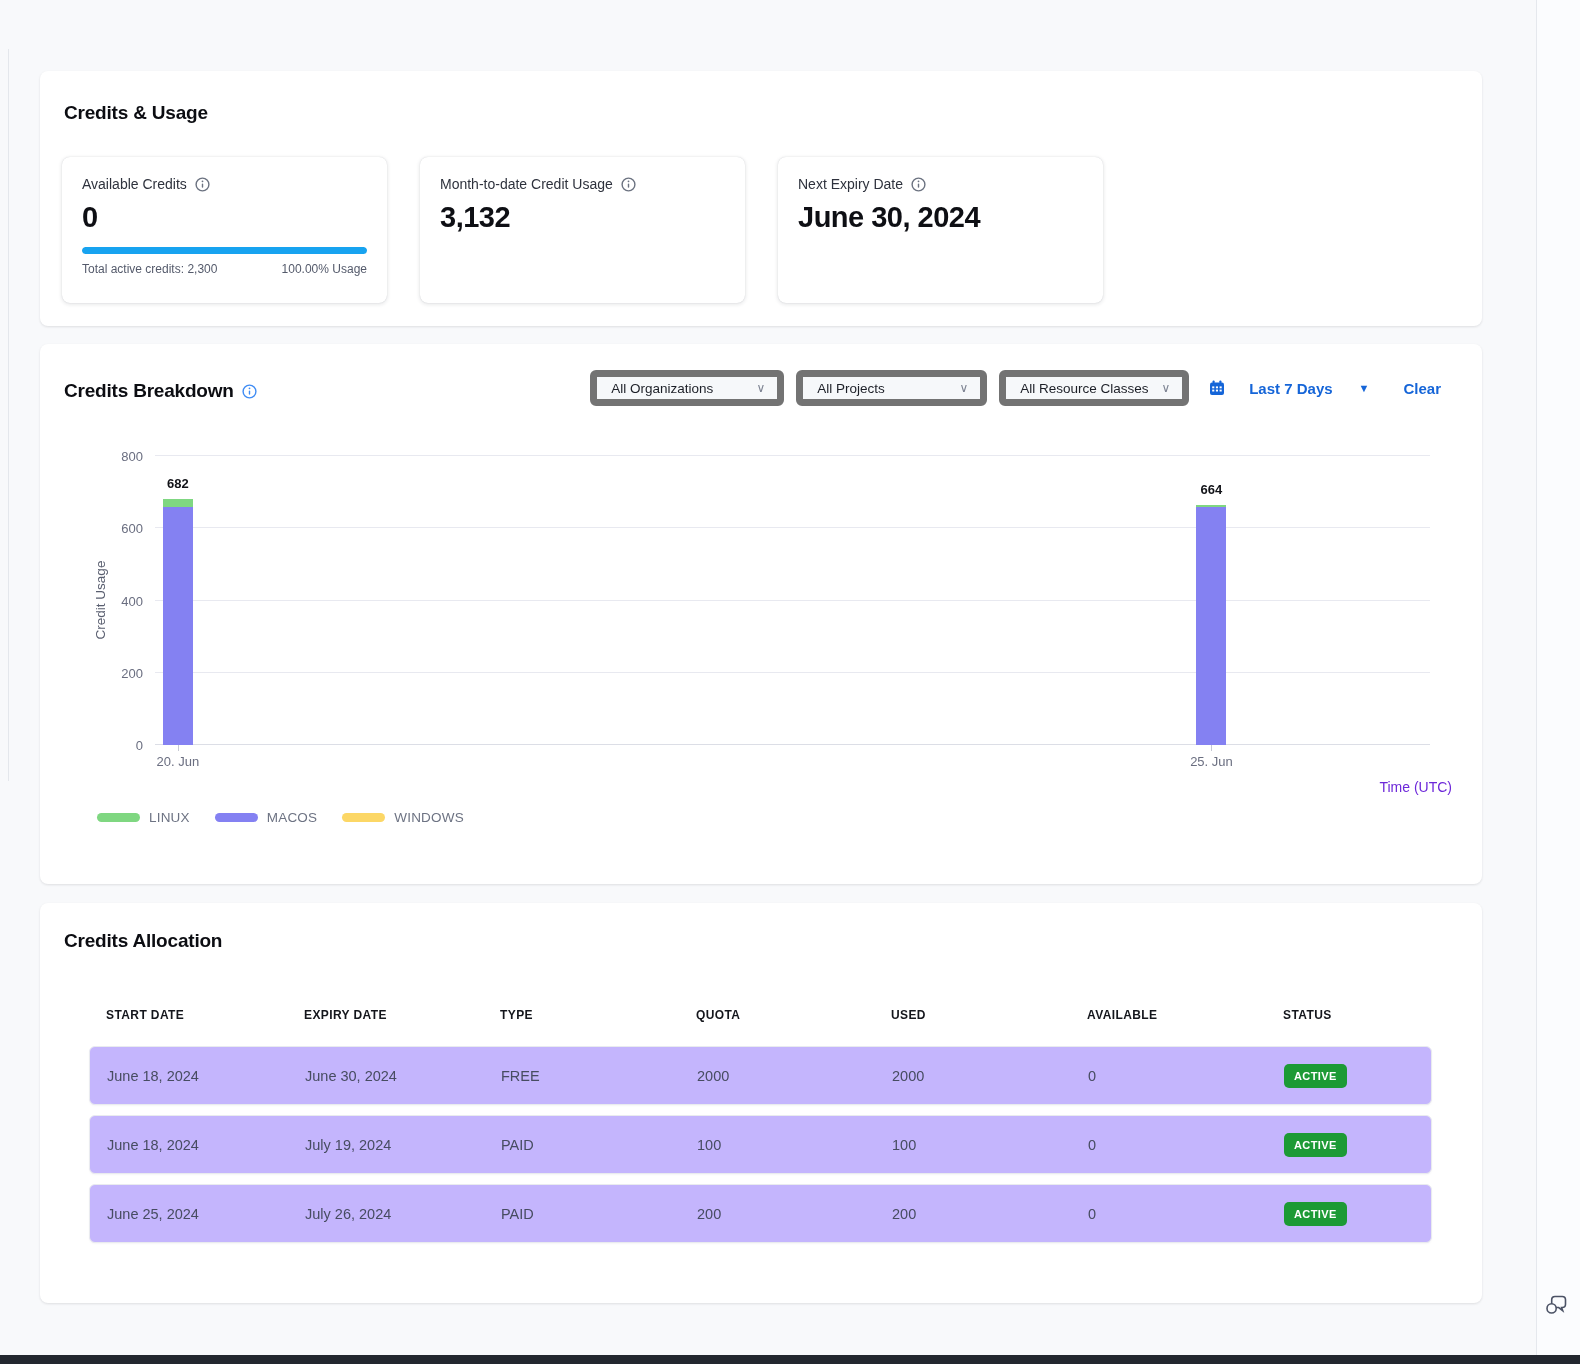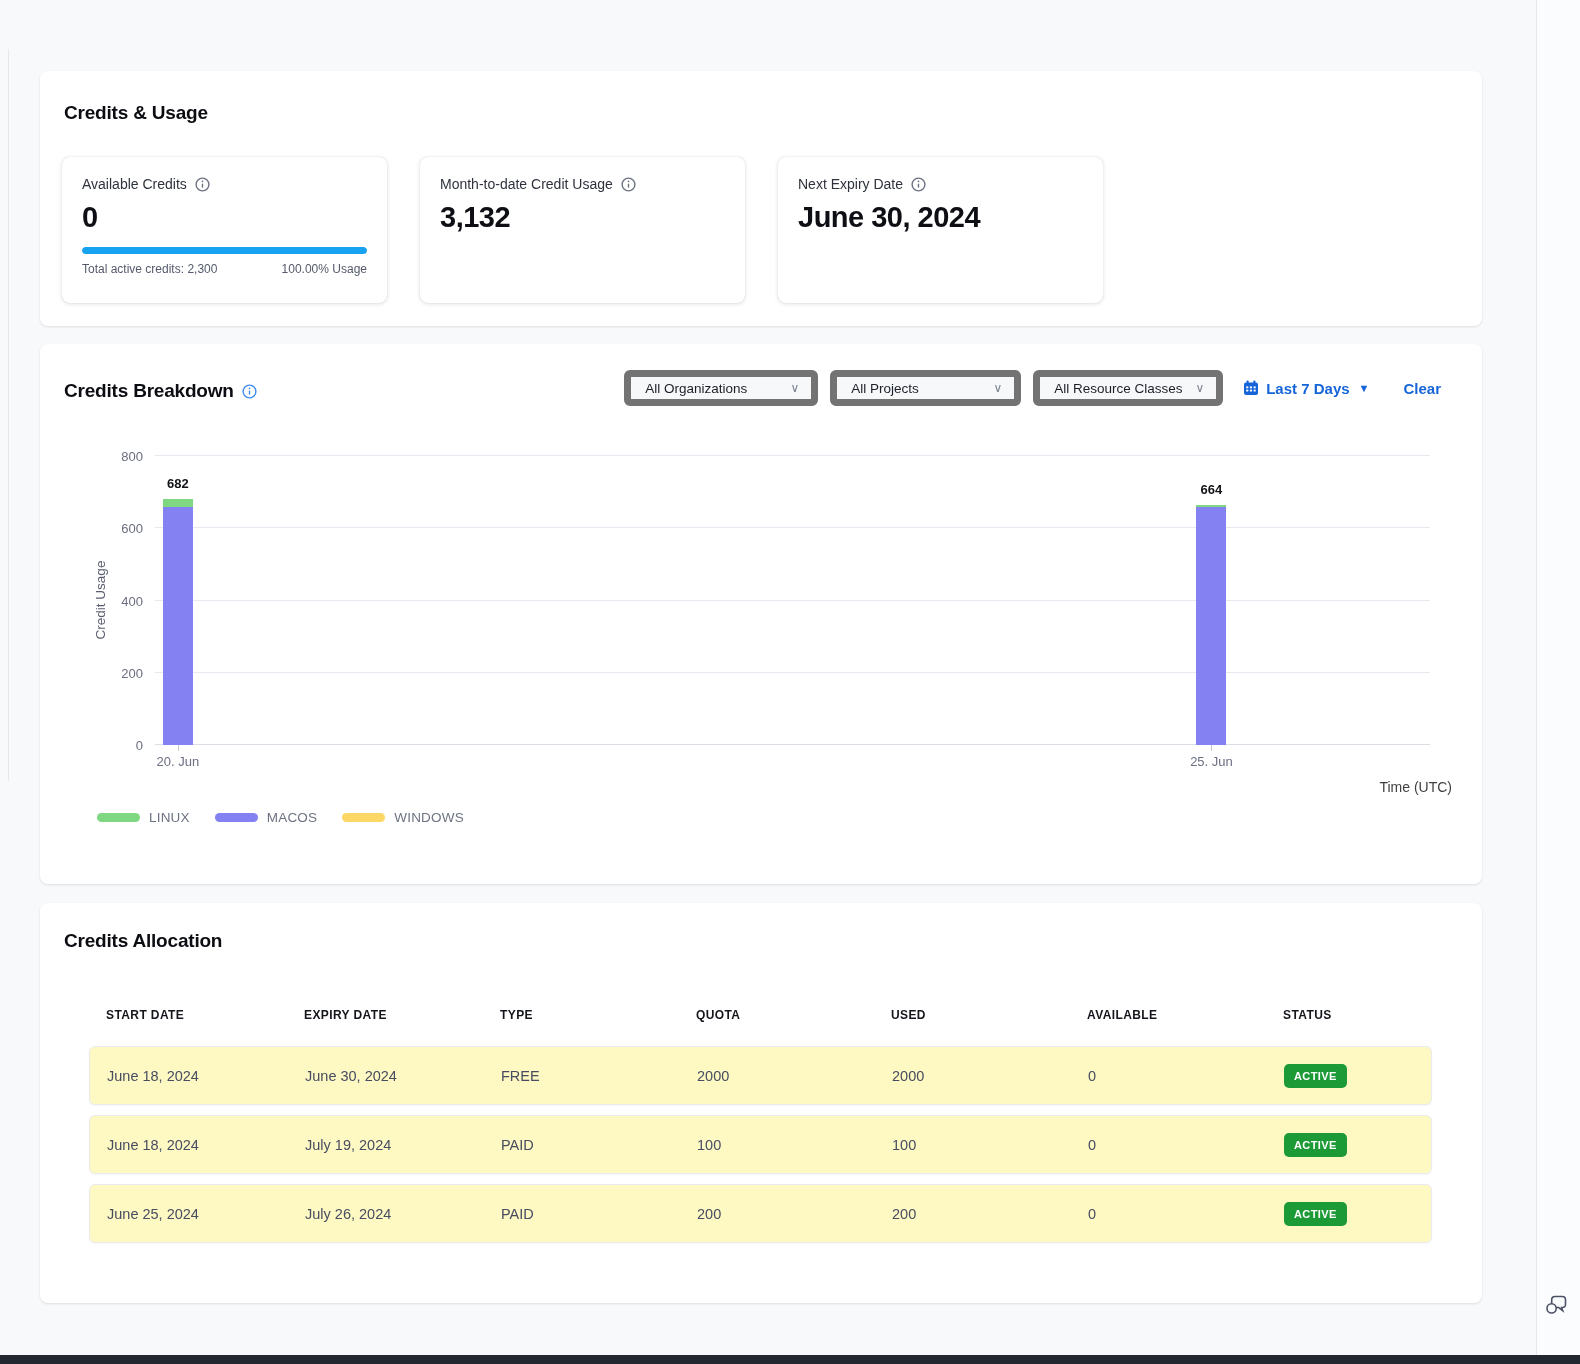"Last 7 Days" .date-range { gap: 7px -> 24px }
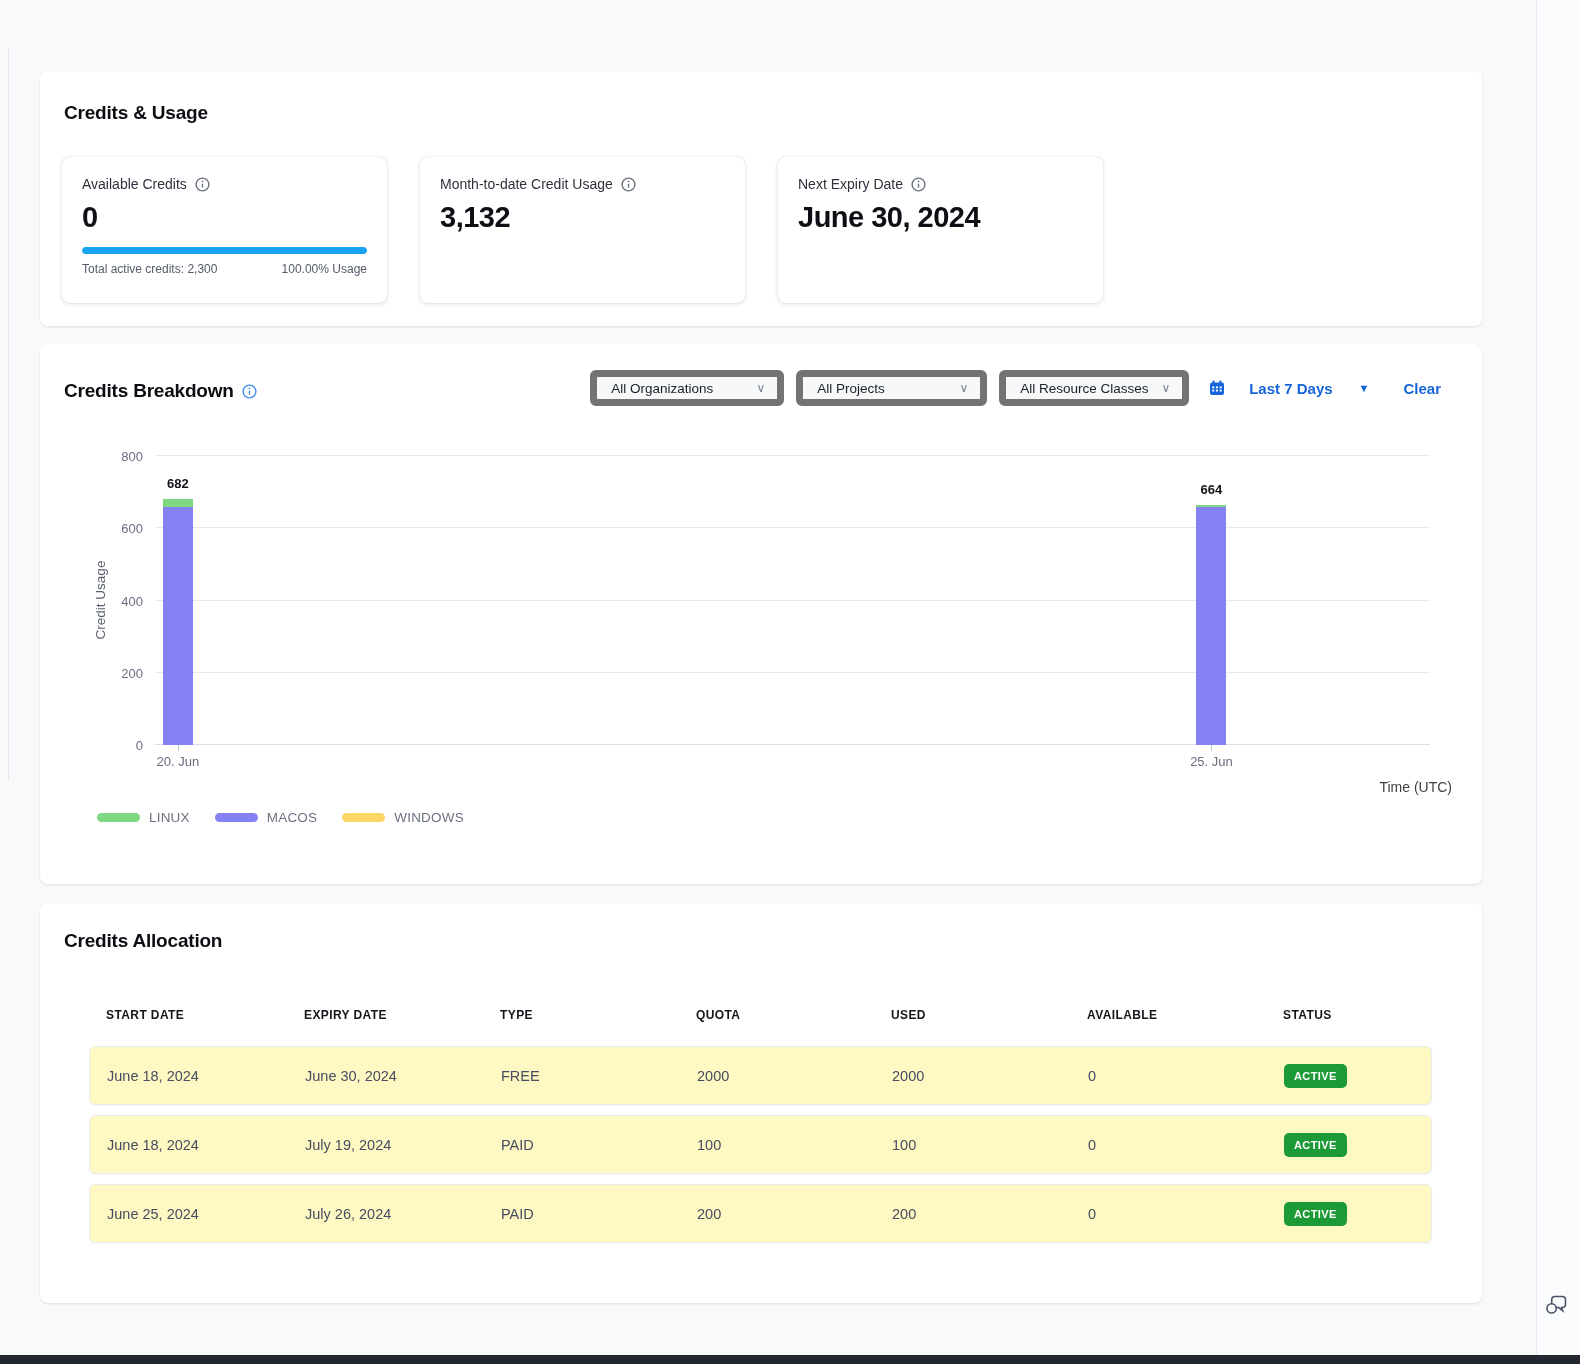"Time (UTC)" .x-axis-label { color: #404040 -> #6d28d9 }
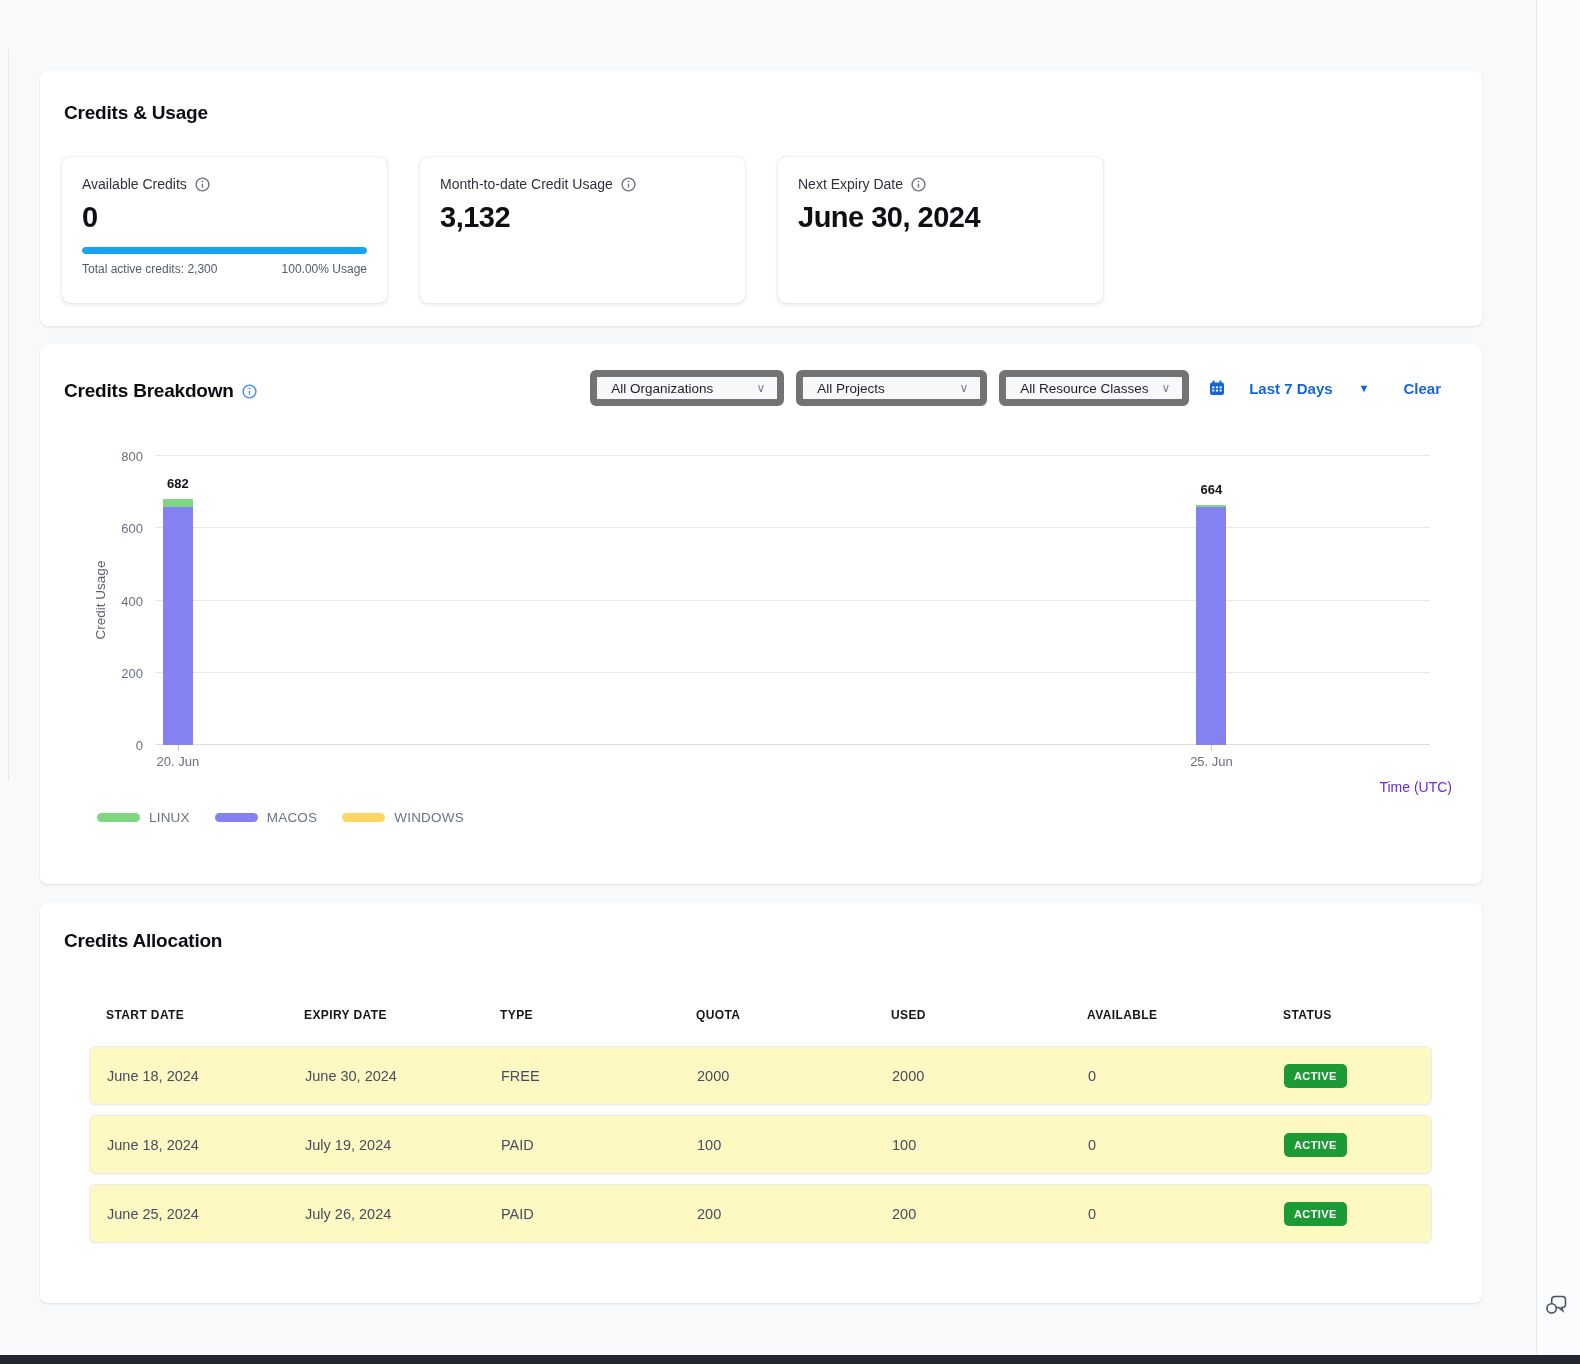"June 18, 2024" .tbl-row { background: #fef9c3 -> #c4b5fd }
